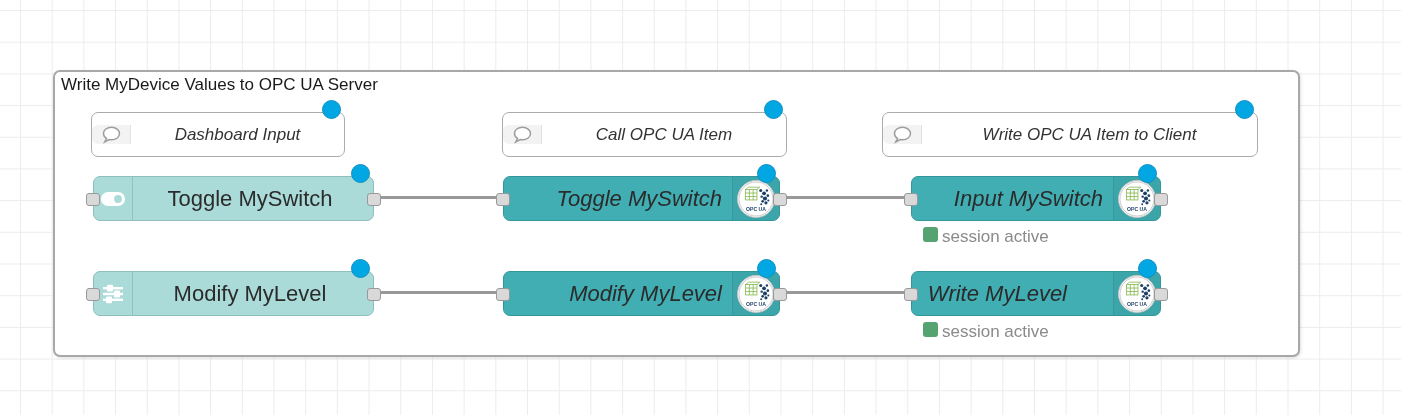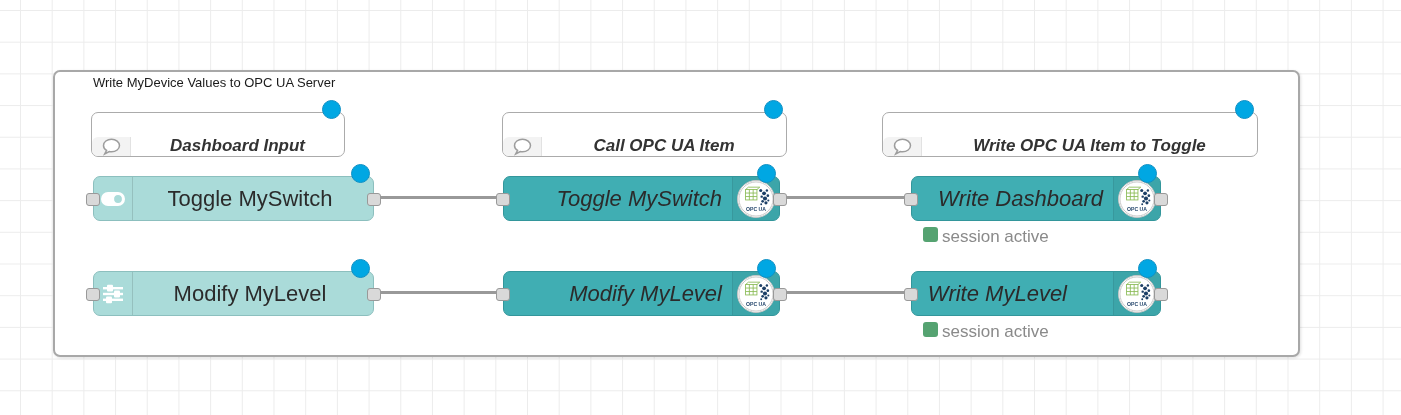"Write MyDevice Values to OPC" .group-title { font-size: 13px -> 17px; margin-left: 32px -> none }
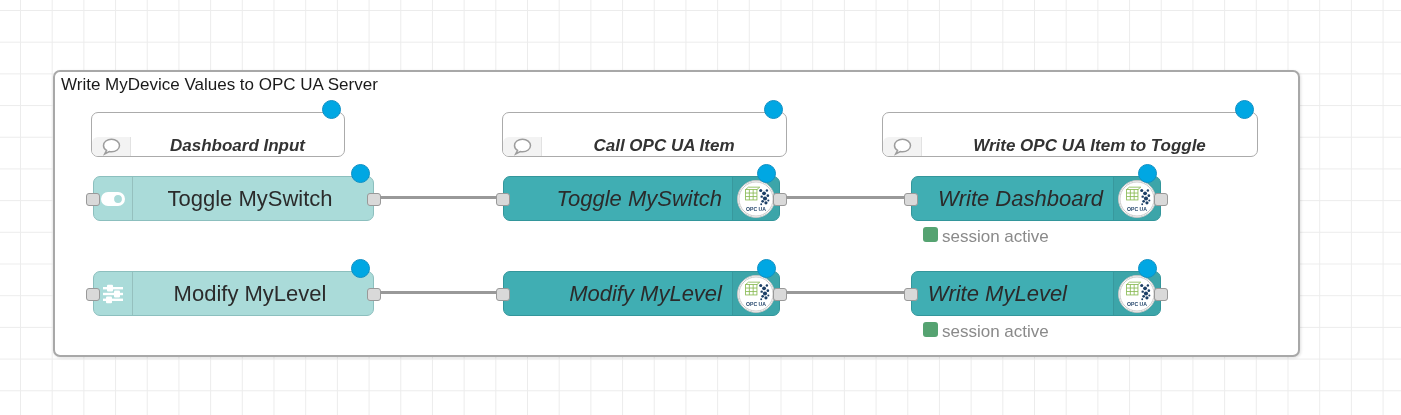"Dashboard Input" .comment { align-items: flex-end -> center; font-weight: bold -> none }
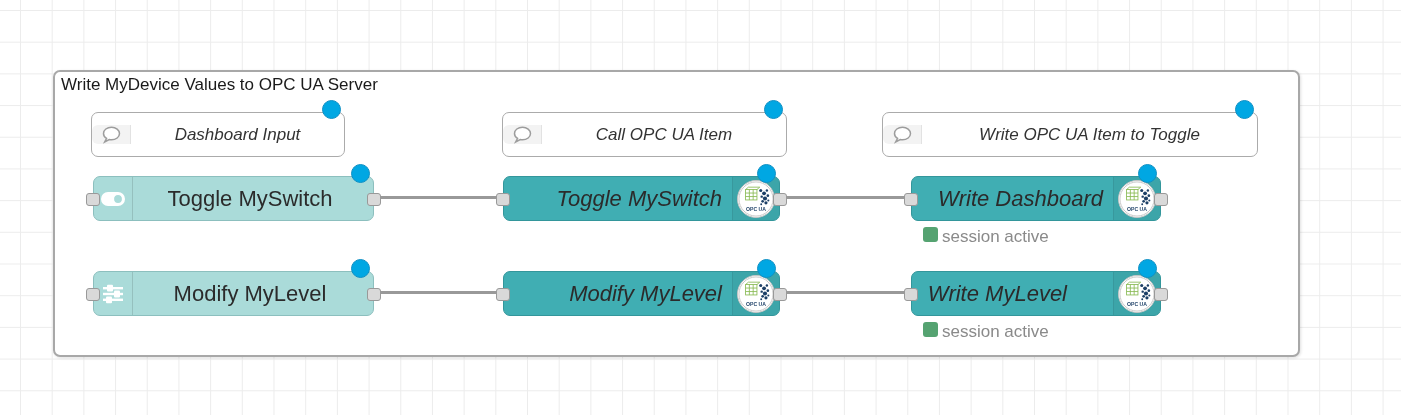"Write OPC UA Item to" div.label { text: Toggle -> Client }
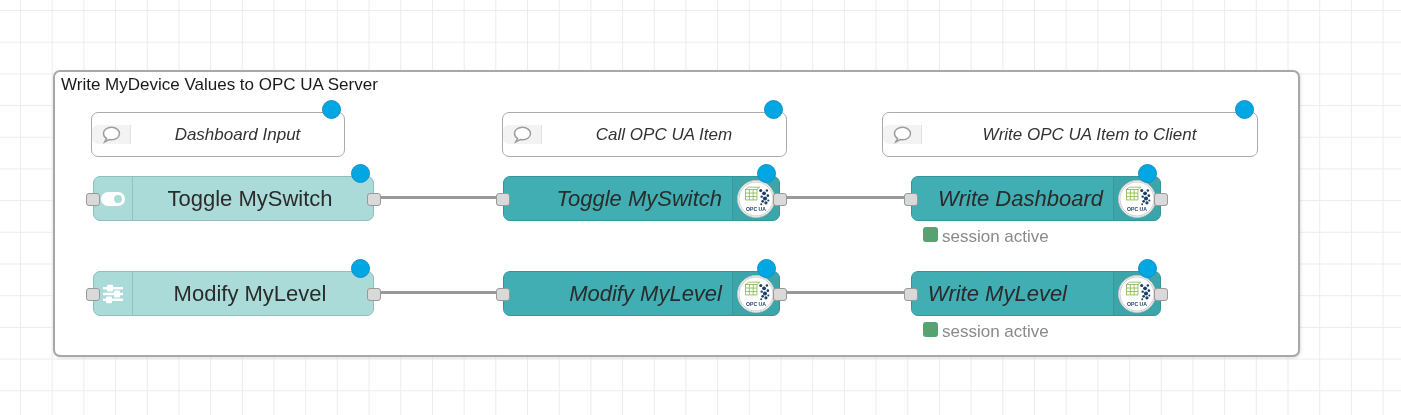"Write Dashboard" div.label { text: Write Dashboard -> Input MySwitch }
